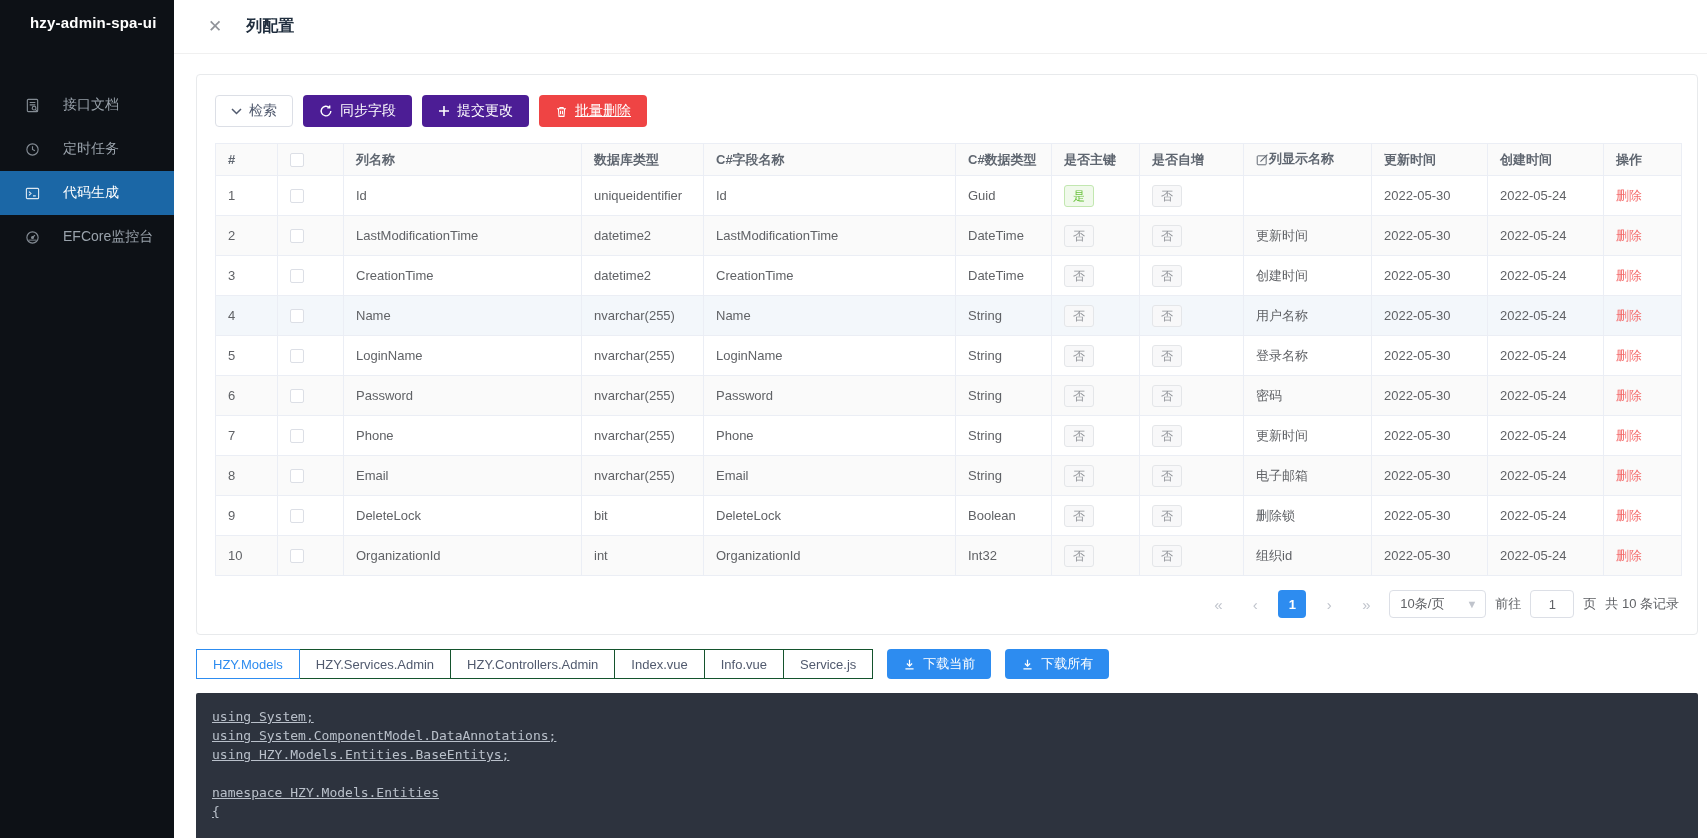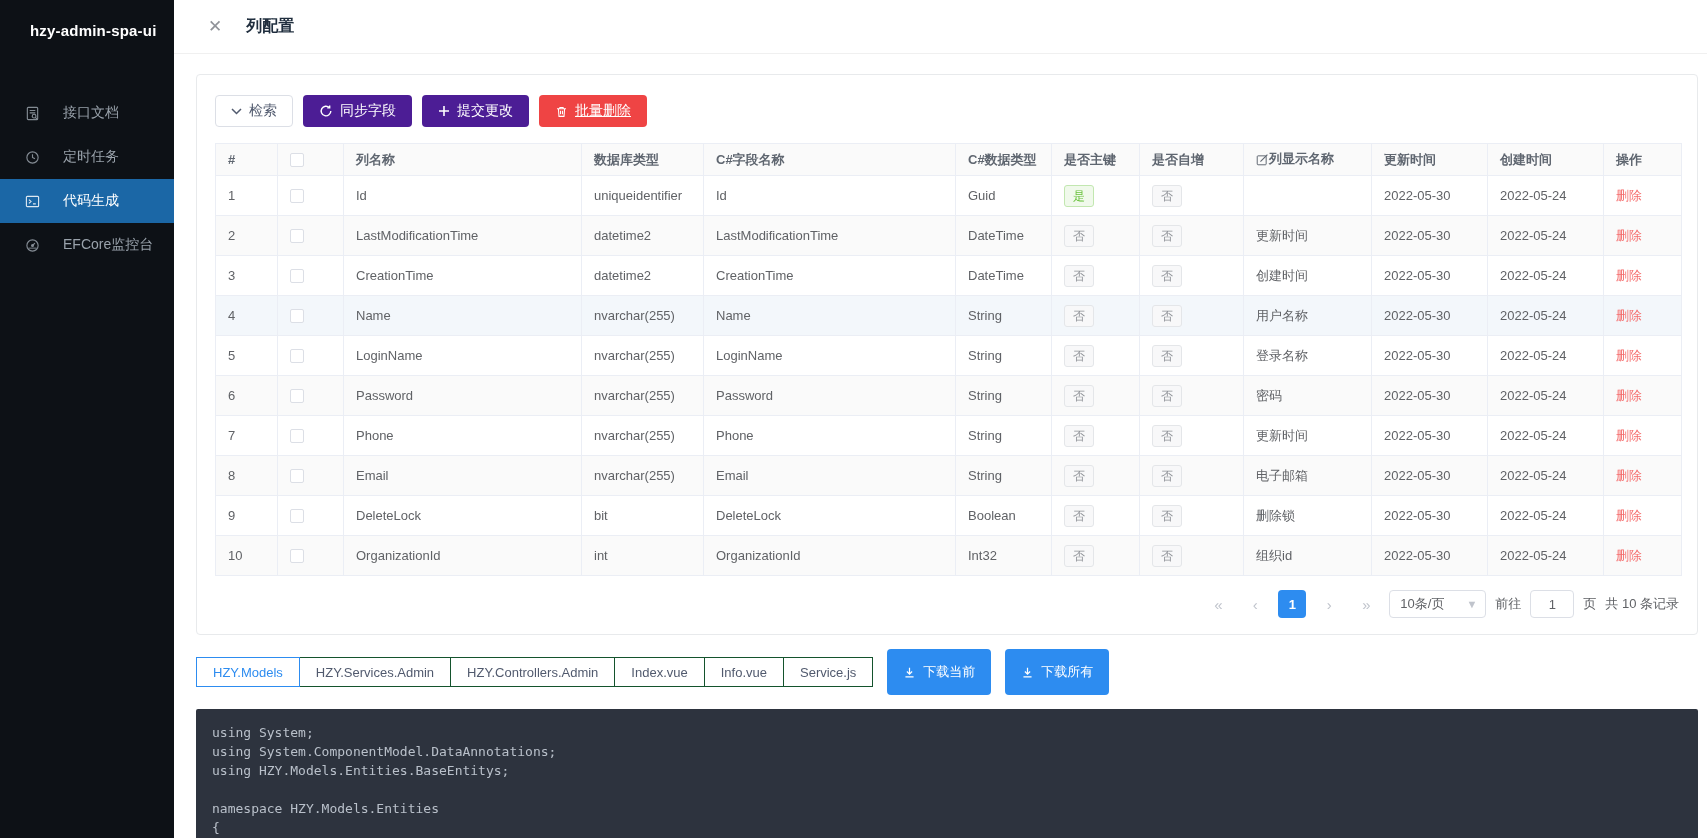"hzy-admin-spa-ui" .logo { padding: 22px 8px 34px 30px -> 14px 8px 34px 30px }
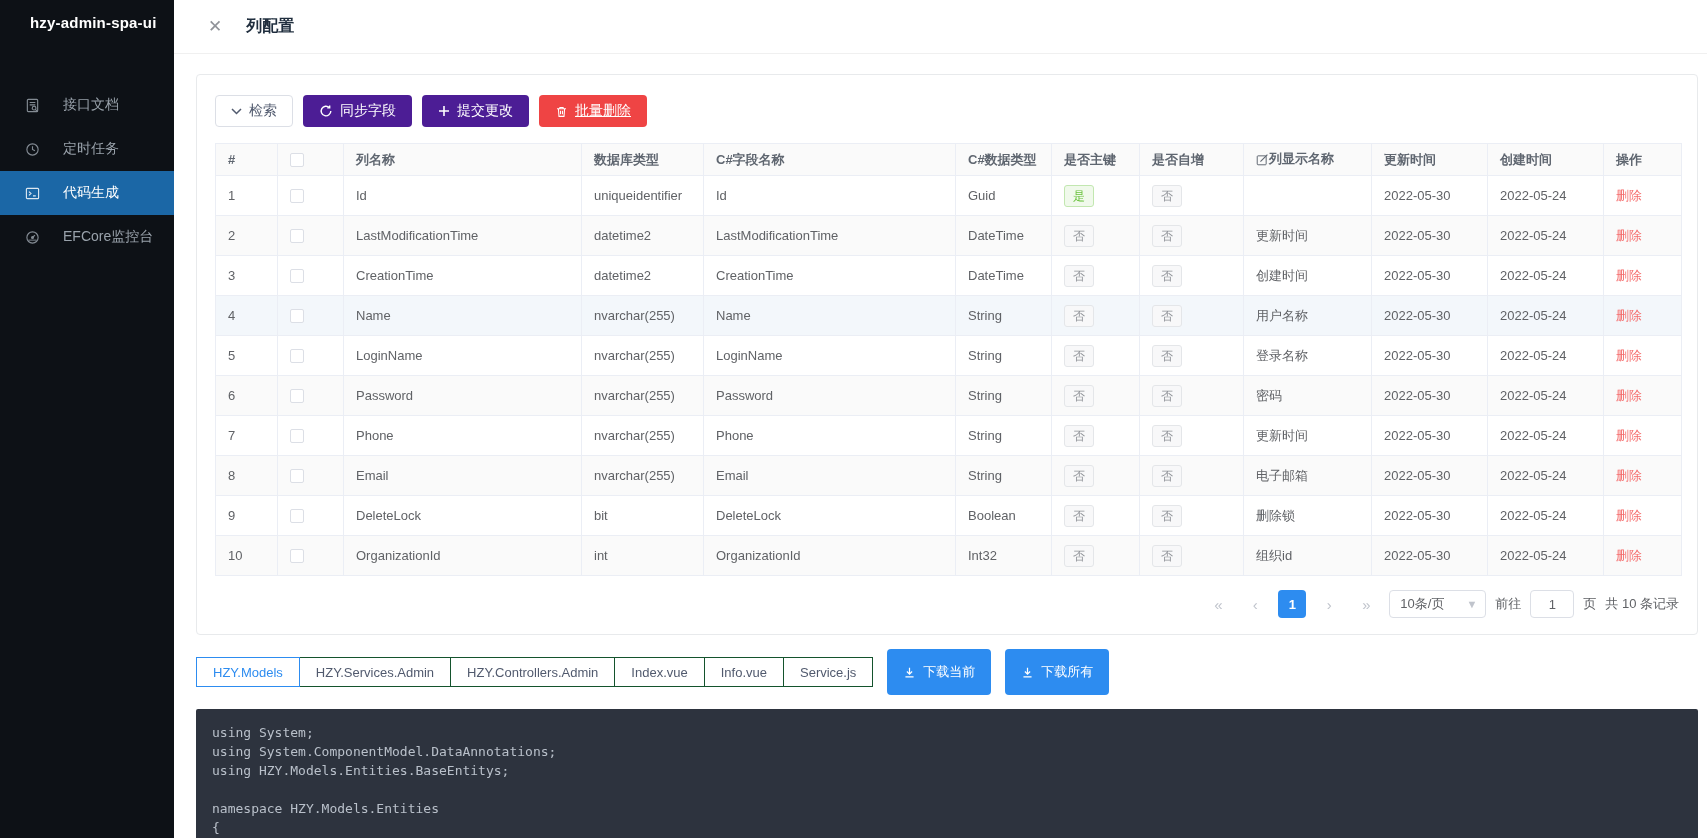"下载当前" .dl-btn { height: 46px -> 30px }
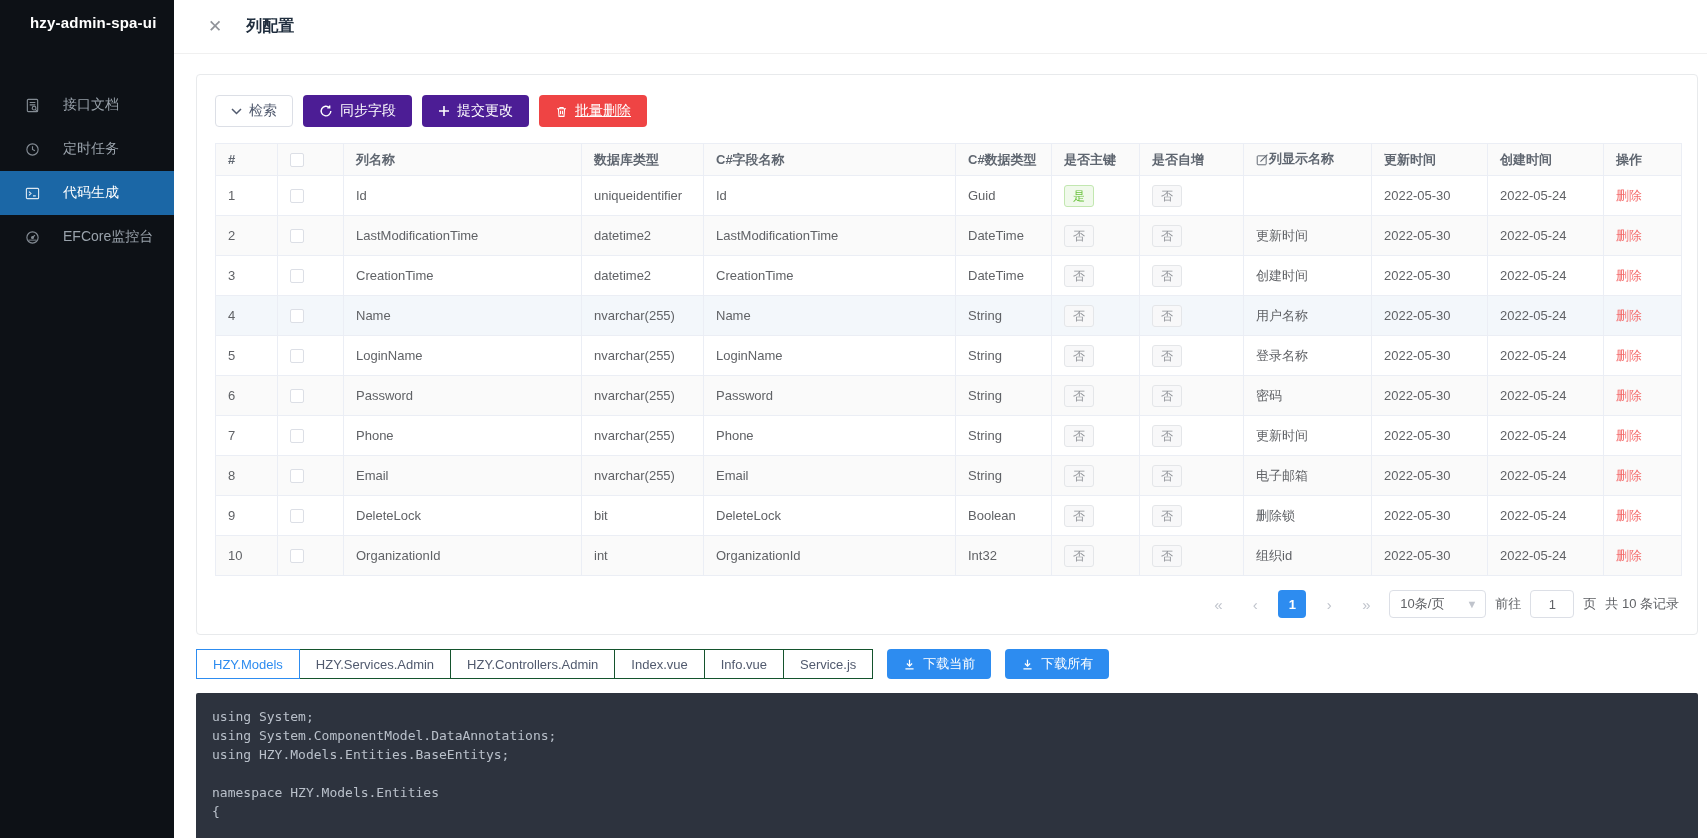"using System;" .code-line { text-decoration: none -> underline }
